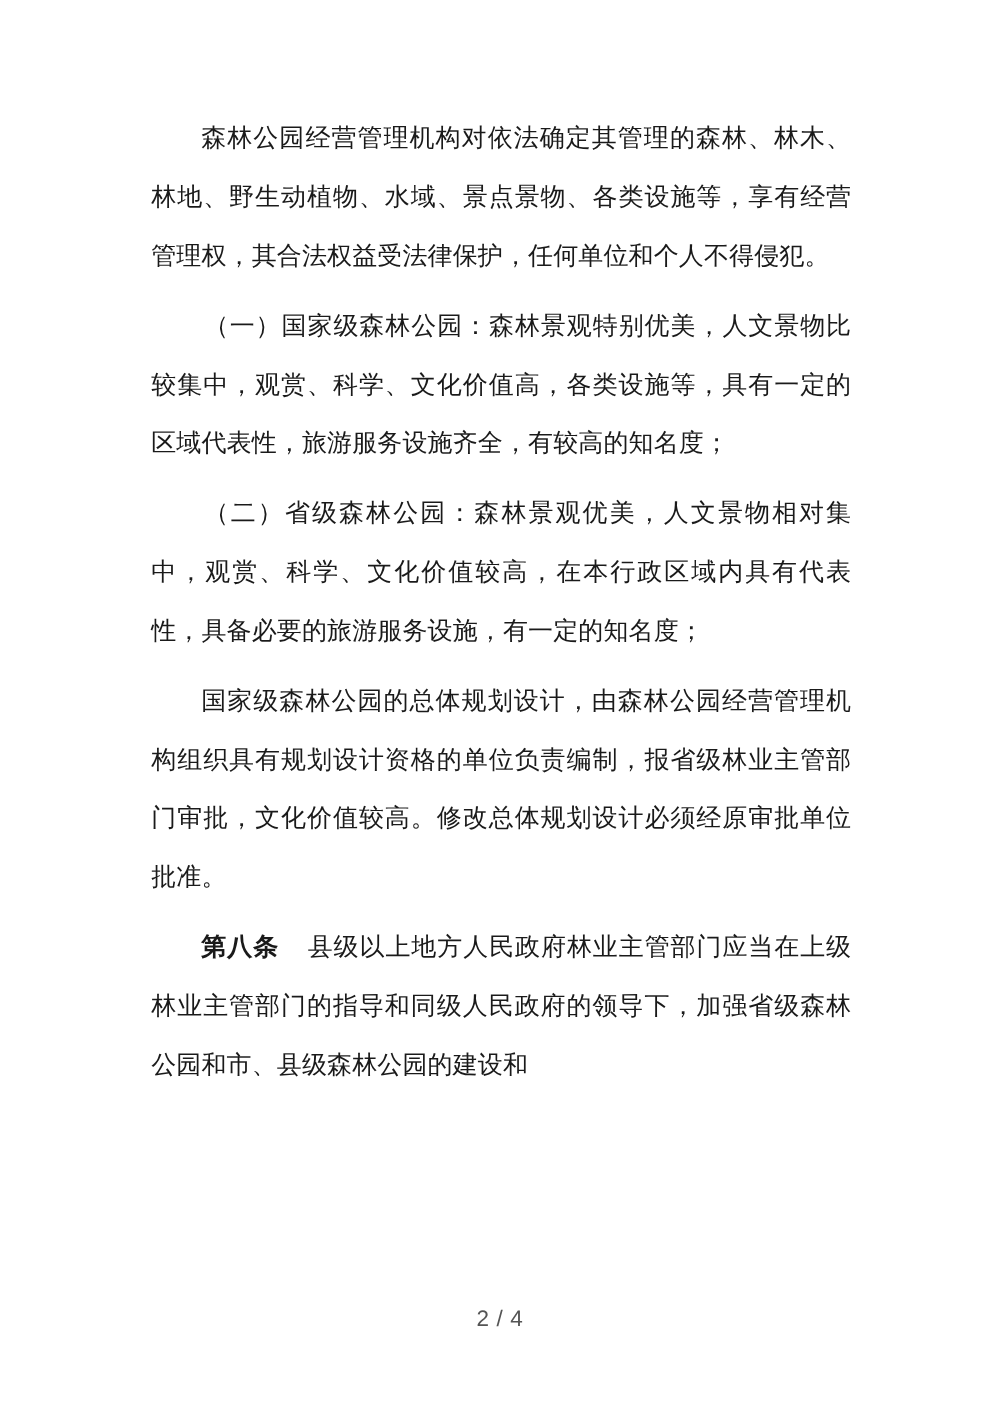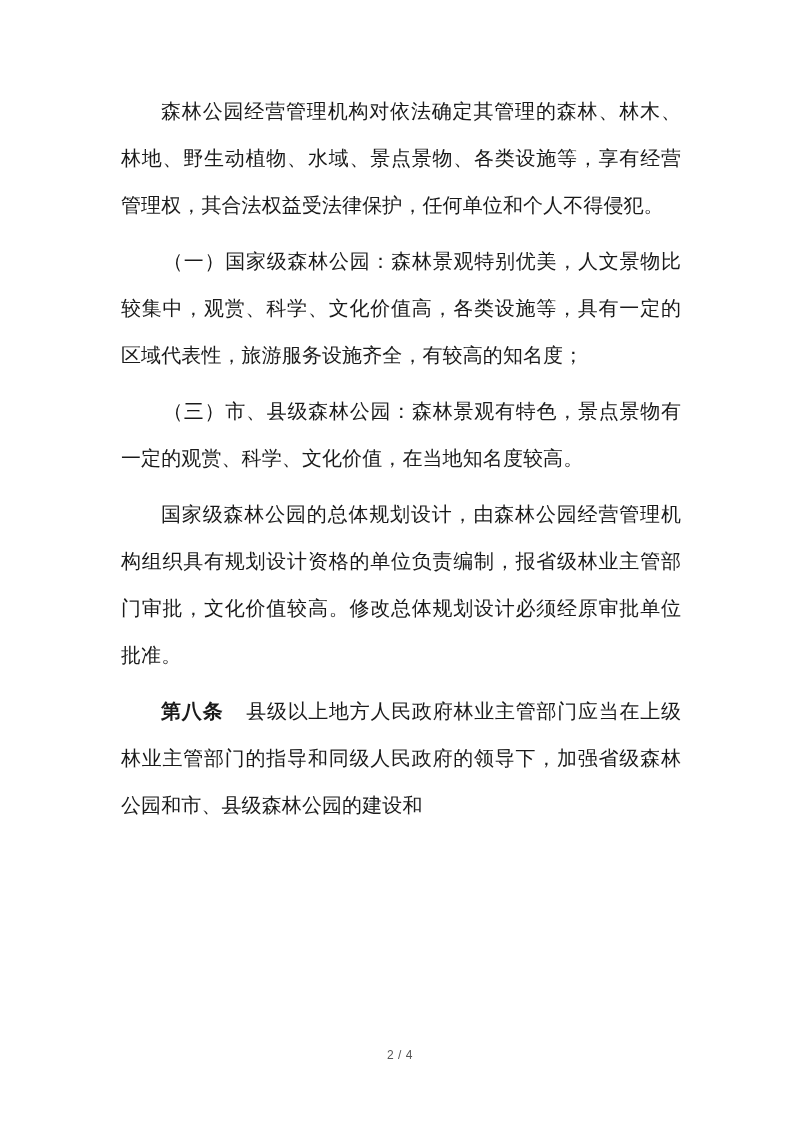"（二）省级森林公园：森林景观优美，人文景物相对集中，观赏、科学、文化价值较高，在" p.para { html: none -> <p>（二）省级森林公园：森林景观优美，人文景物相对集中，观赏、科学、文化价值较高，在本行政区域内具有代表性，具备必要的旅游服务设施，有一定的知名度；</p> }
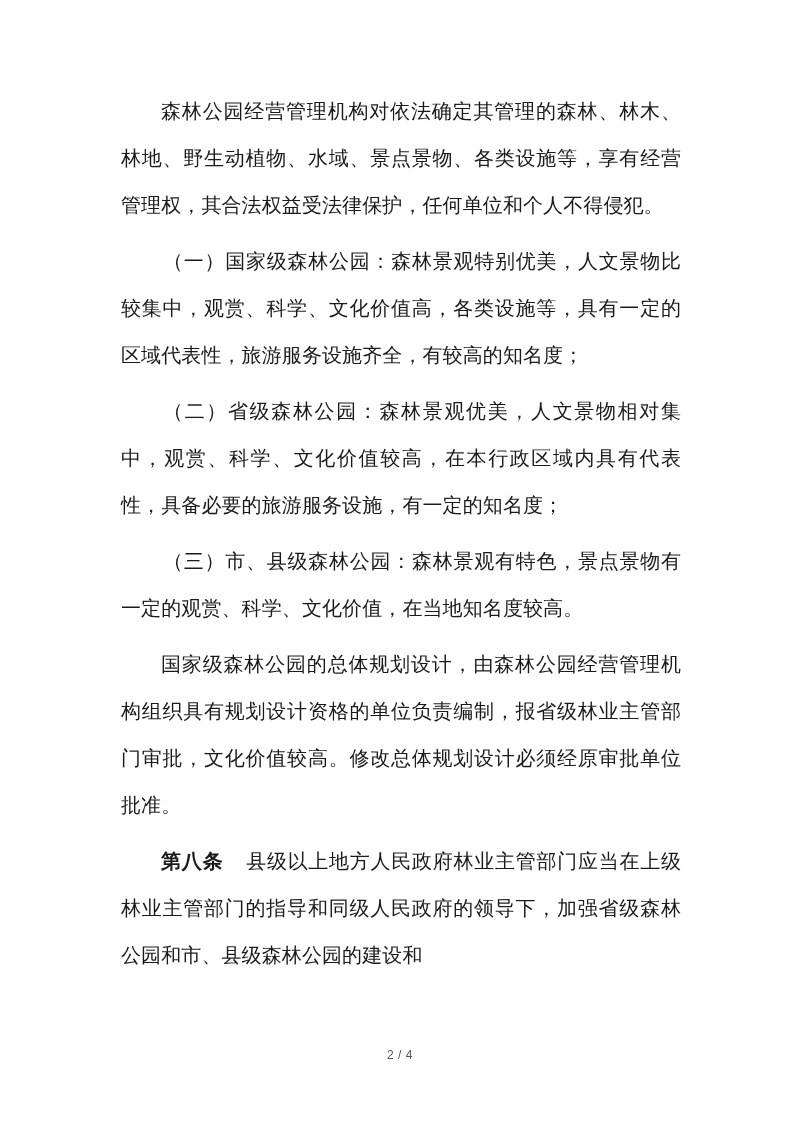"（三）市、县级森林公园：森林景观有特色，景点景物有一定的观赏、科学、文化价值，在" p.para { html: <p>（三）市、县级森林公园：森林景观有特色，景点景物有一定的观赏、科学、文化价值，在当地知名度较高。</p> -> none }
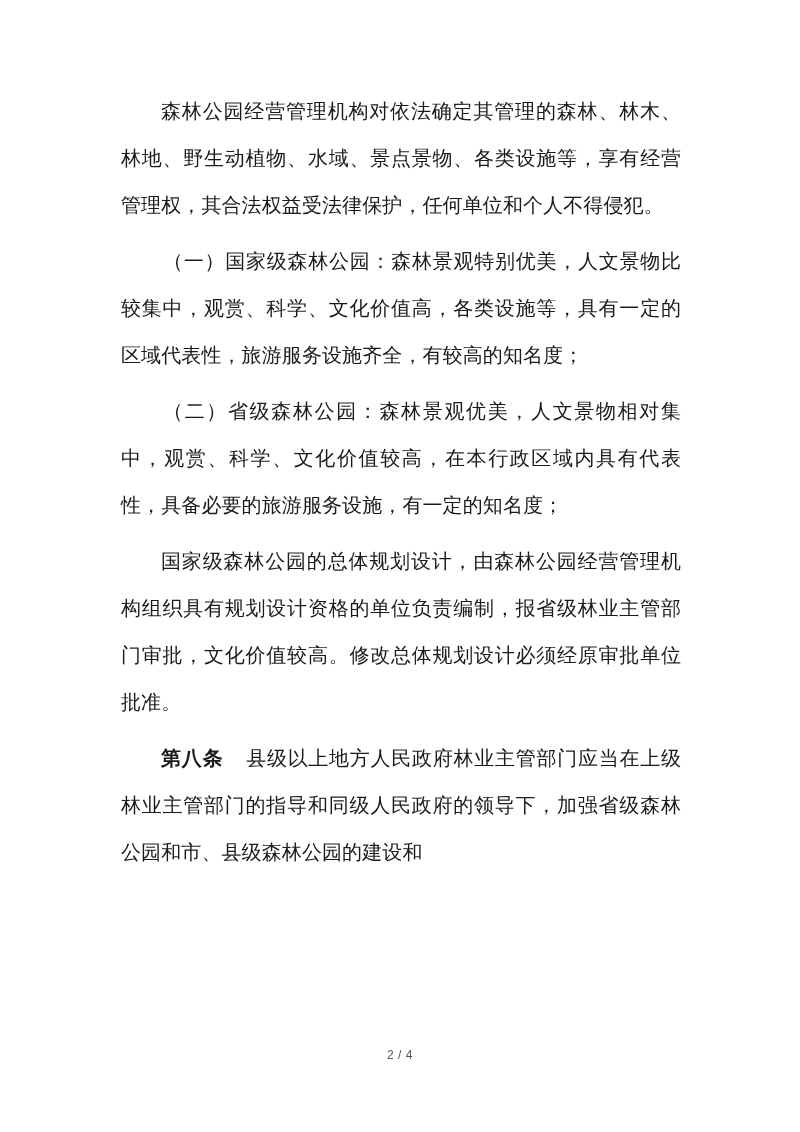"2 / 4" .footer { font-size: 12px -> 18px }
